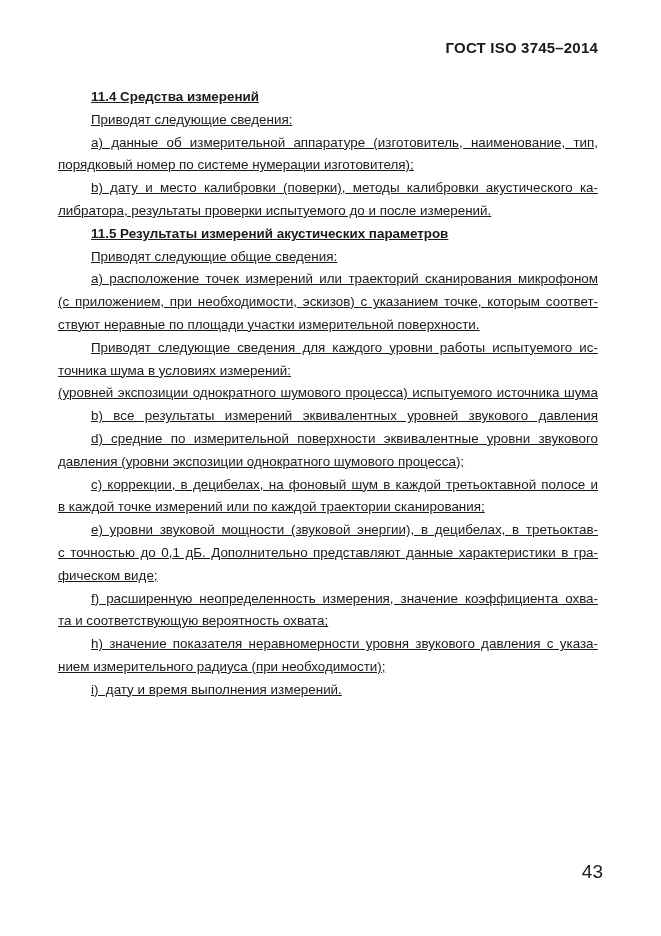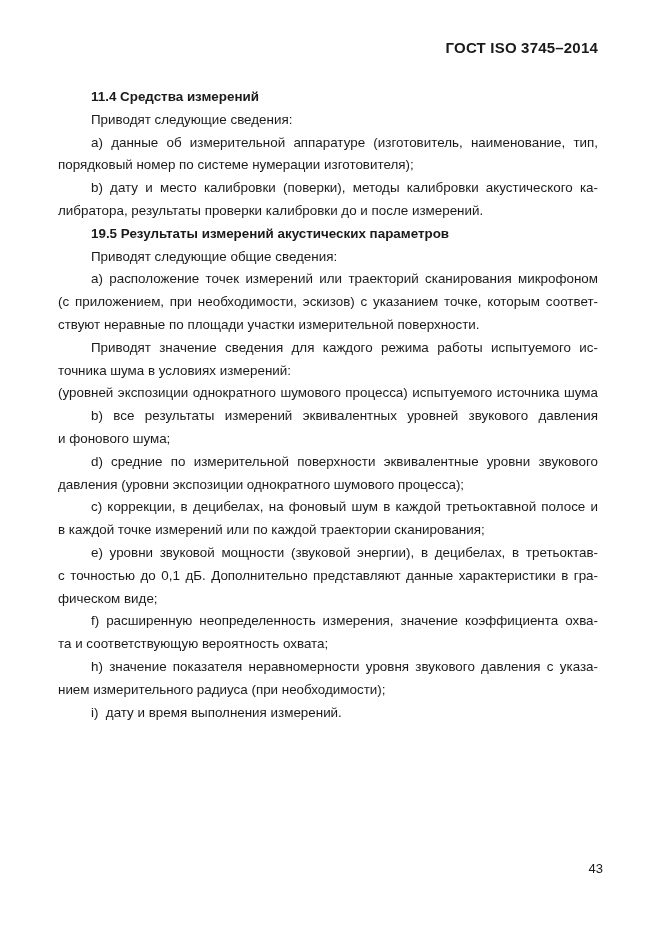"11.4 Средства измерений" .line { text-decoration: none -> underline }
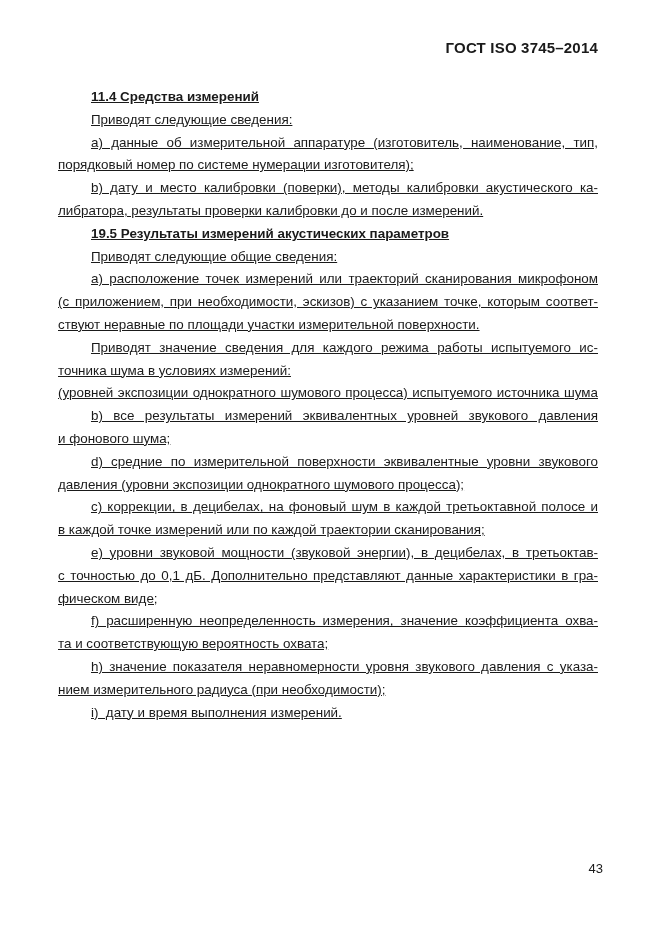"либратора, результаты проверки" div.line { text: калибровки -> испытуемого }
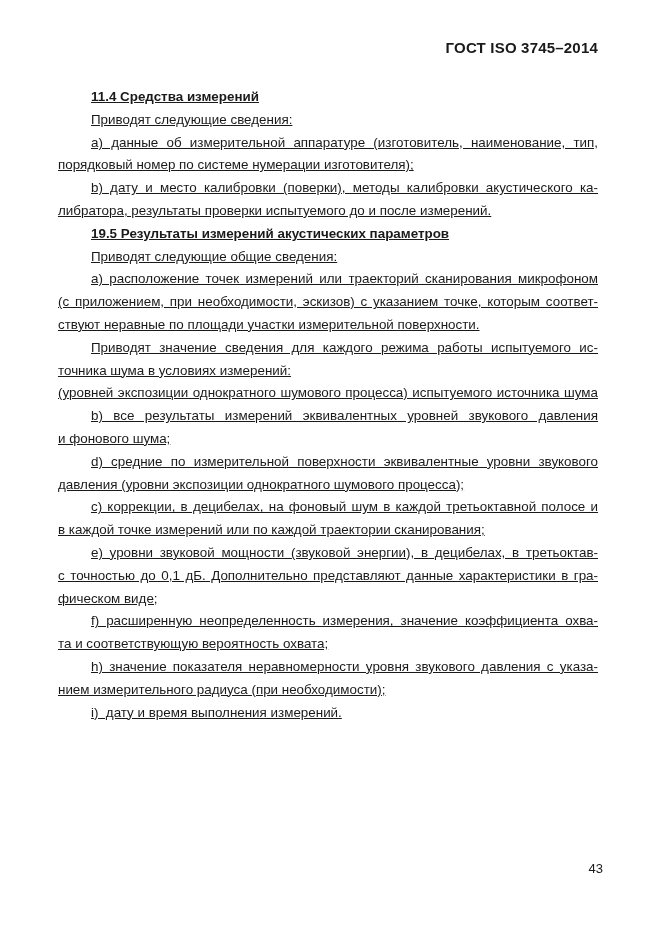"19.5 Результаты измерений акустических" div.line { text: 19.5 -> 11.5 }
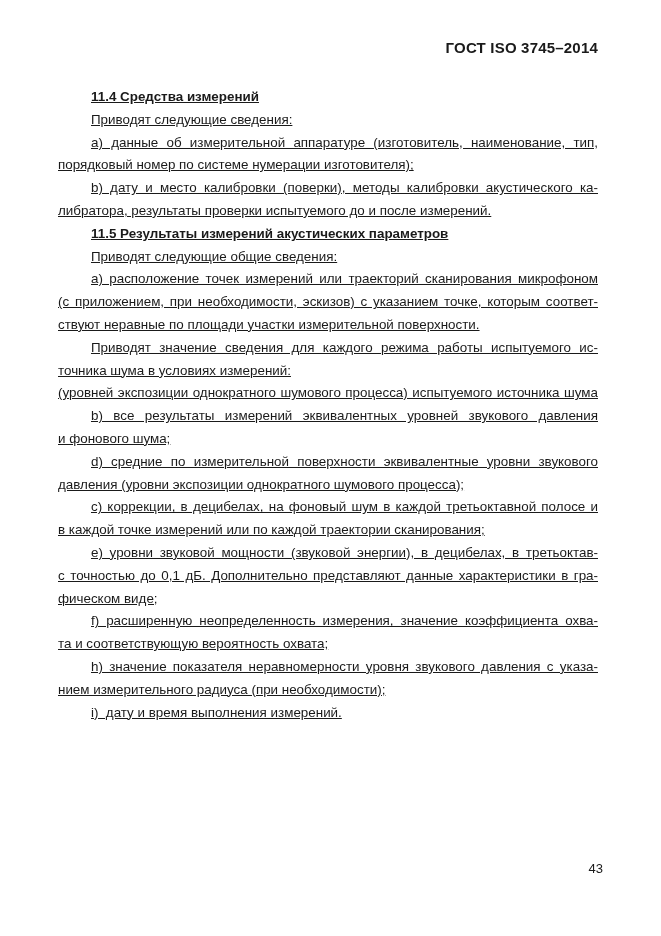"Приводят значение сведения для каждого" div.line { text: значение сведения для каждого режима -> следующие сведения для каждого уровни }
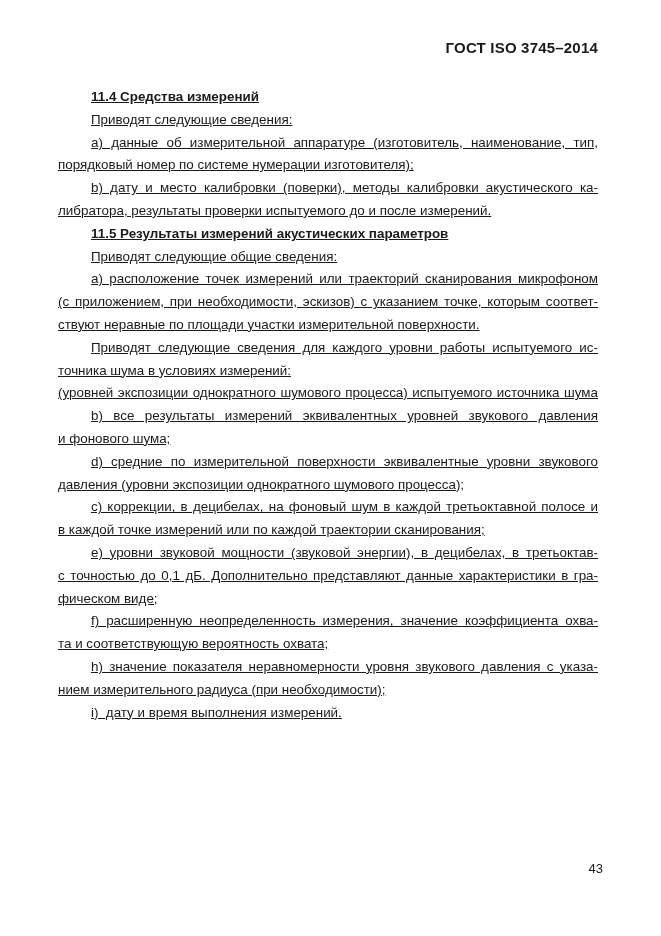"и фонового шума;" div.line { html: <div>и фонового шума;</div> -> none }
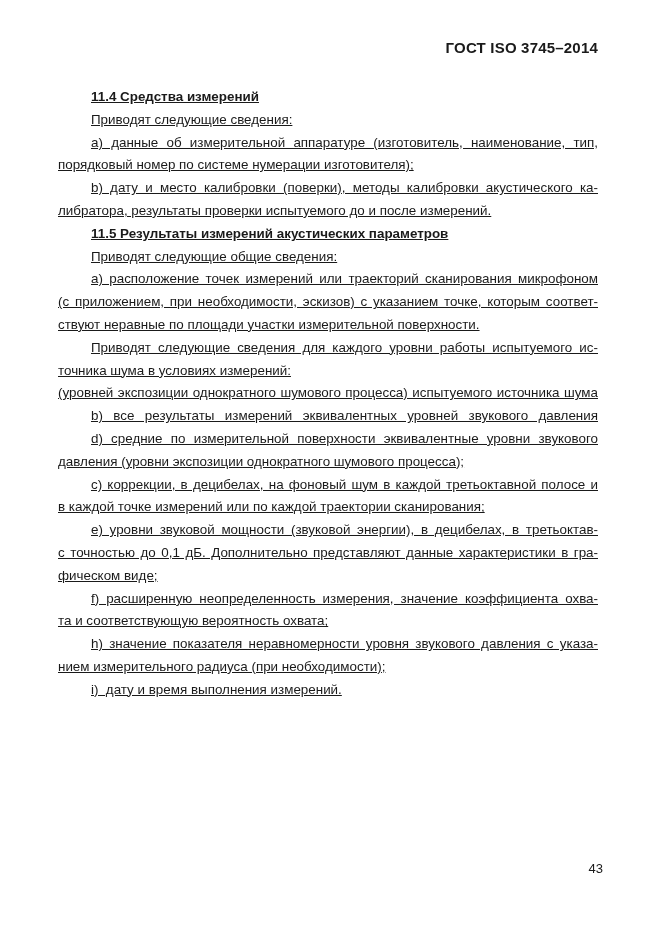"43" .page-number { font-size: 13px -> 19px }
